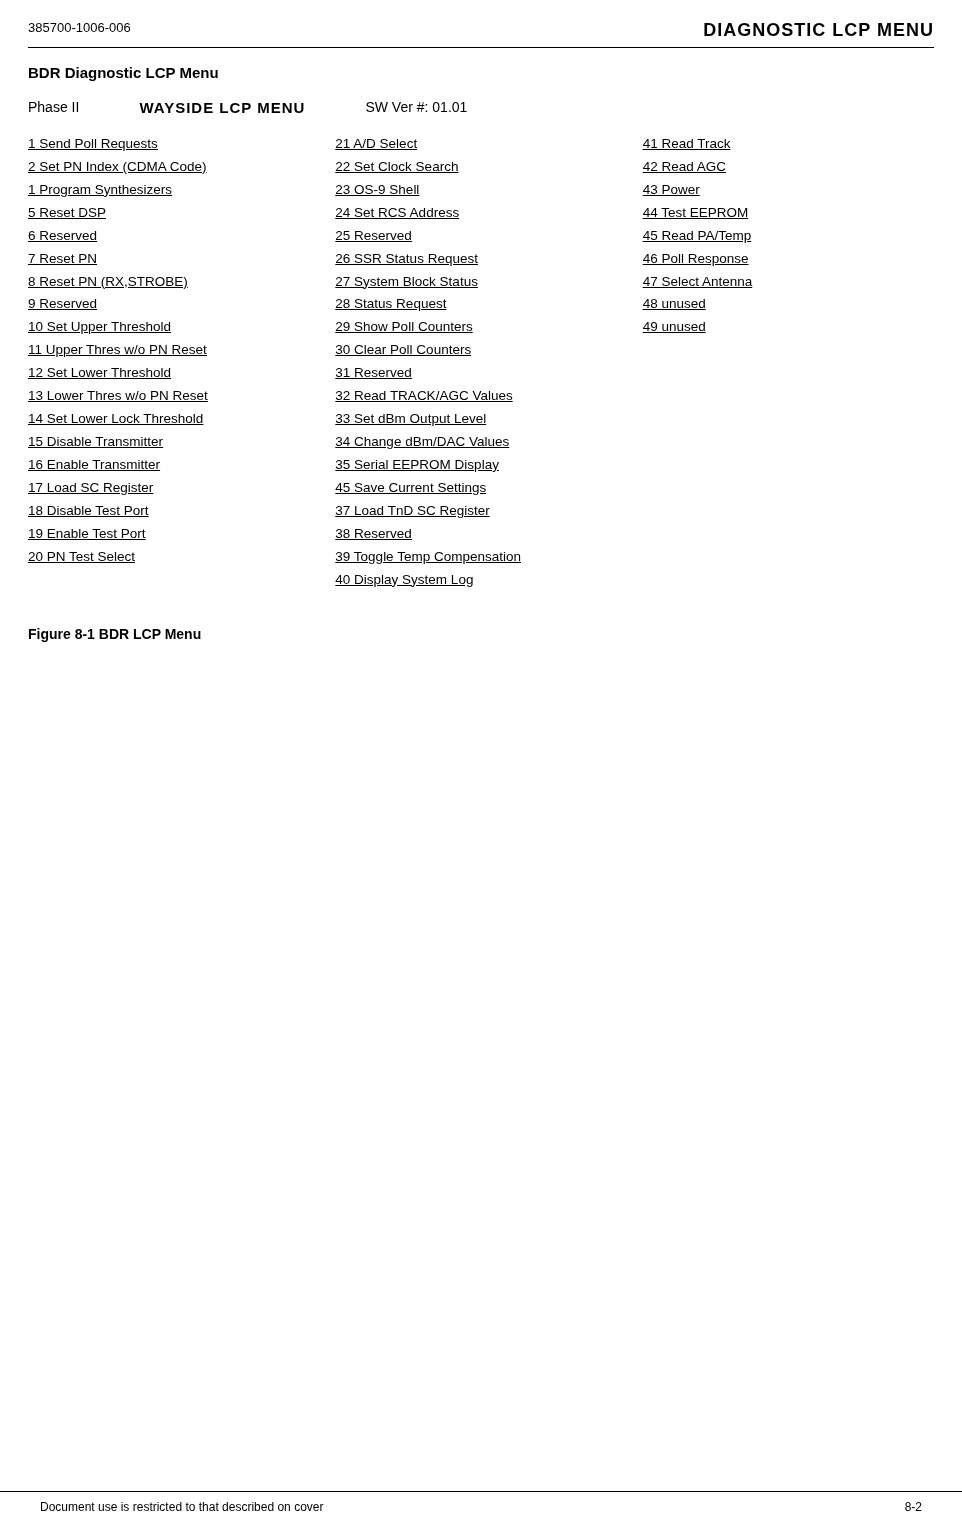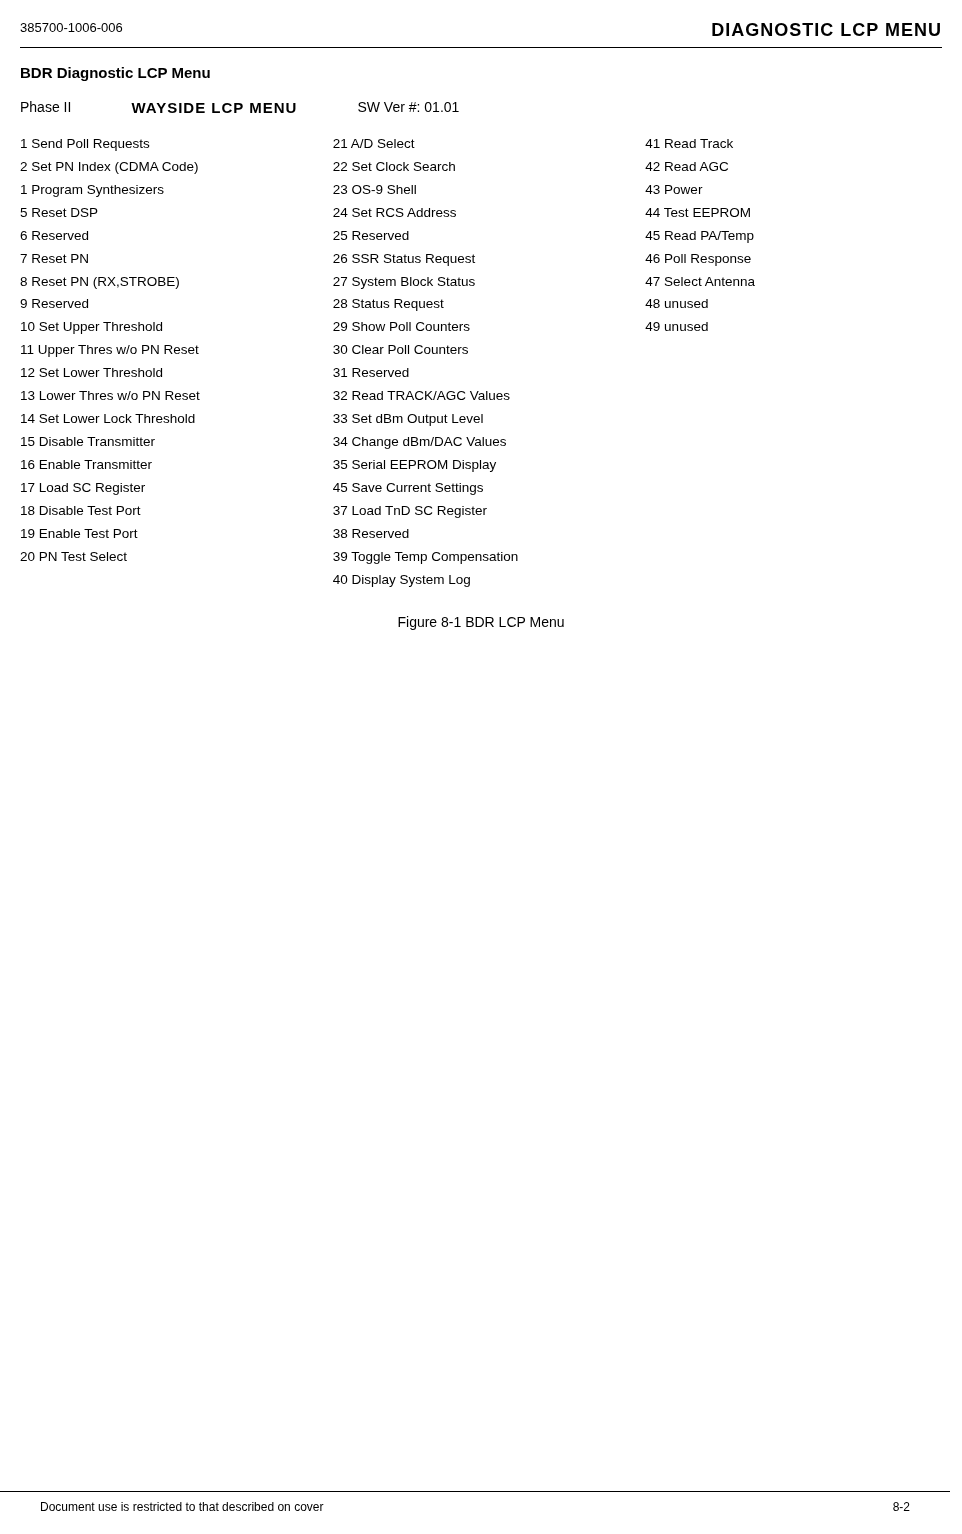"385700-1006-006" .page-container { padding: 20px 20px -> 20px 28px }
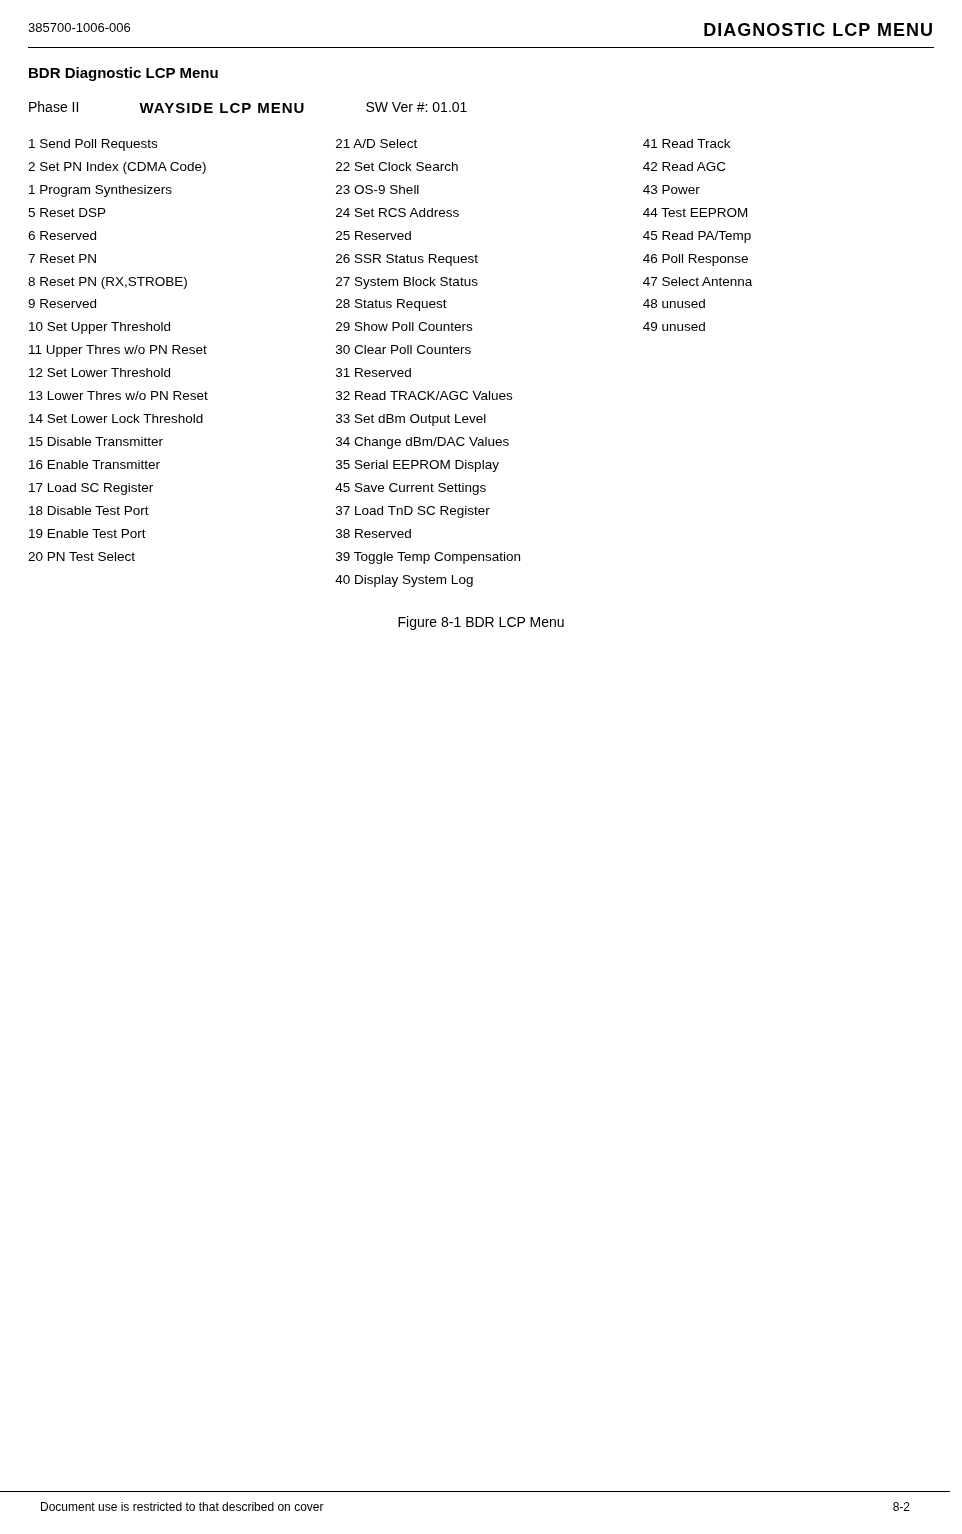"1 Send Poll Requests" .menu-columns { margin-bottom: 24px -> 36px; text-decoration: none -> underline }
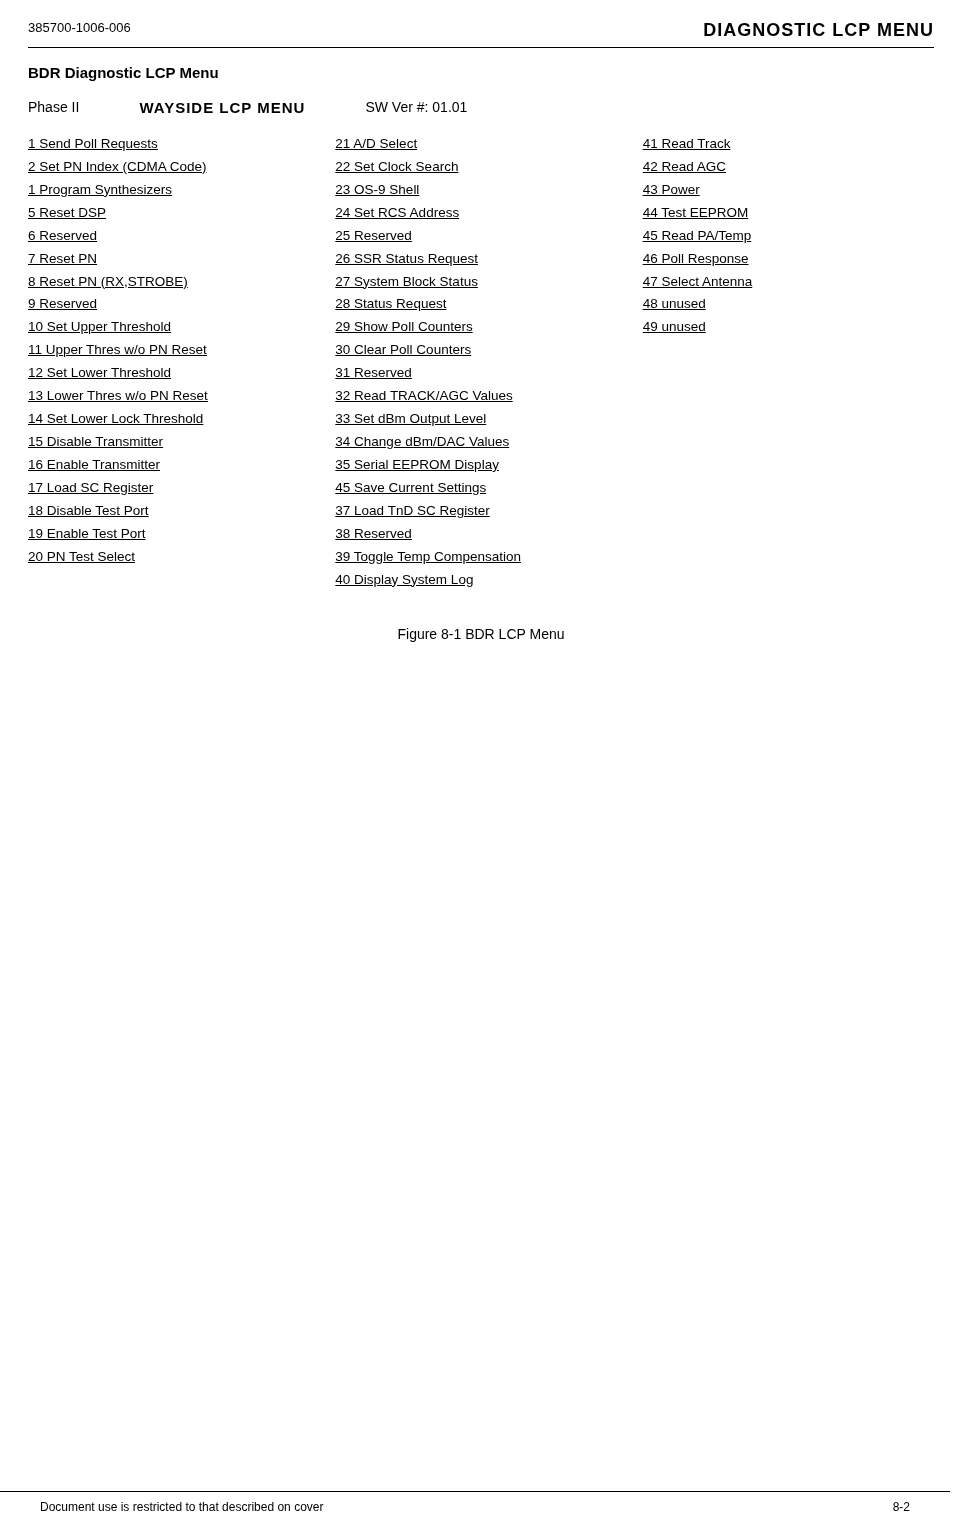"Figure 8-1 BDR LCP Menu" .figure-caption { font-weight: normal -> bold; text-align: center -> left }
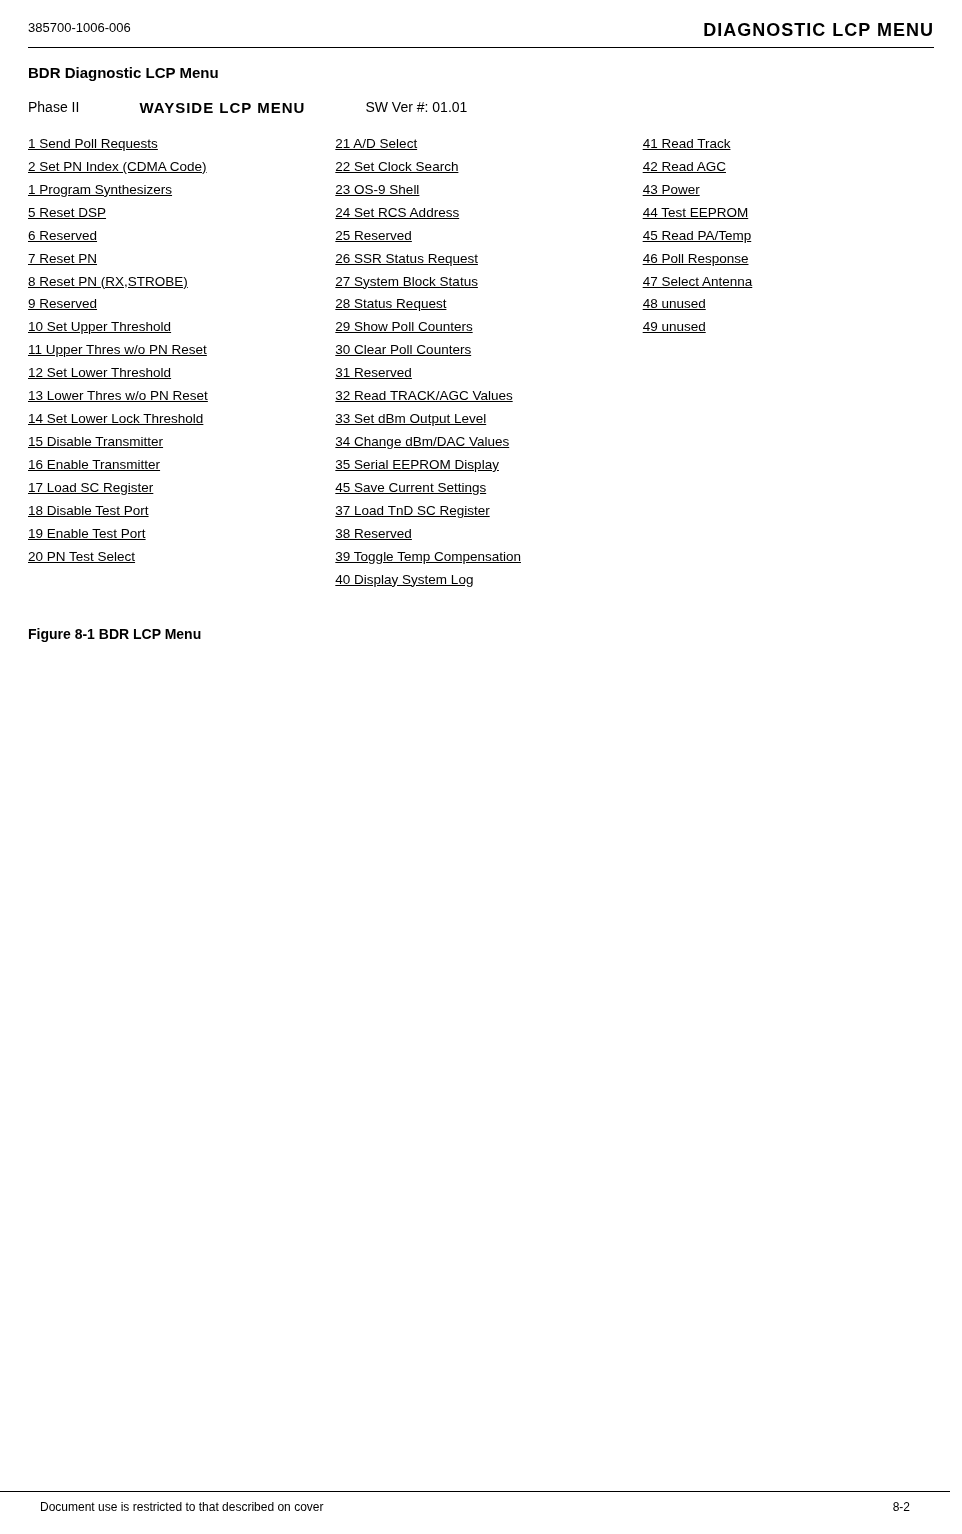"Document use is restricted to" .footer-row { right: 12px -> 0 }
